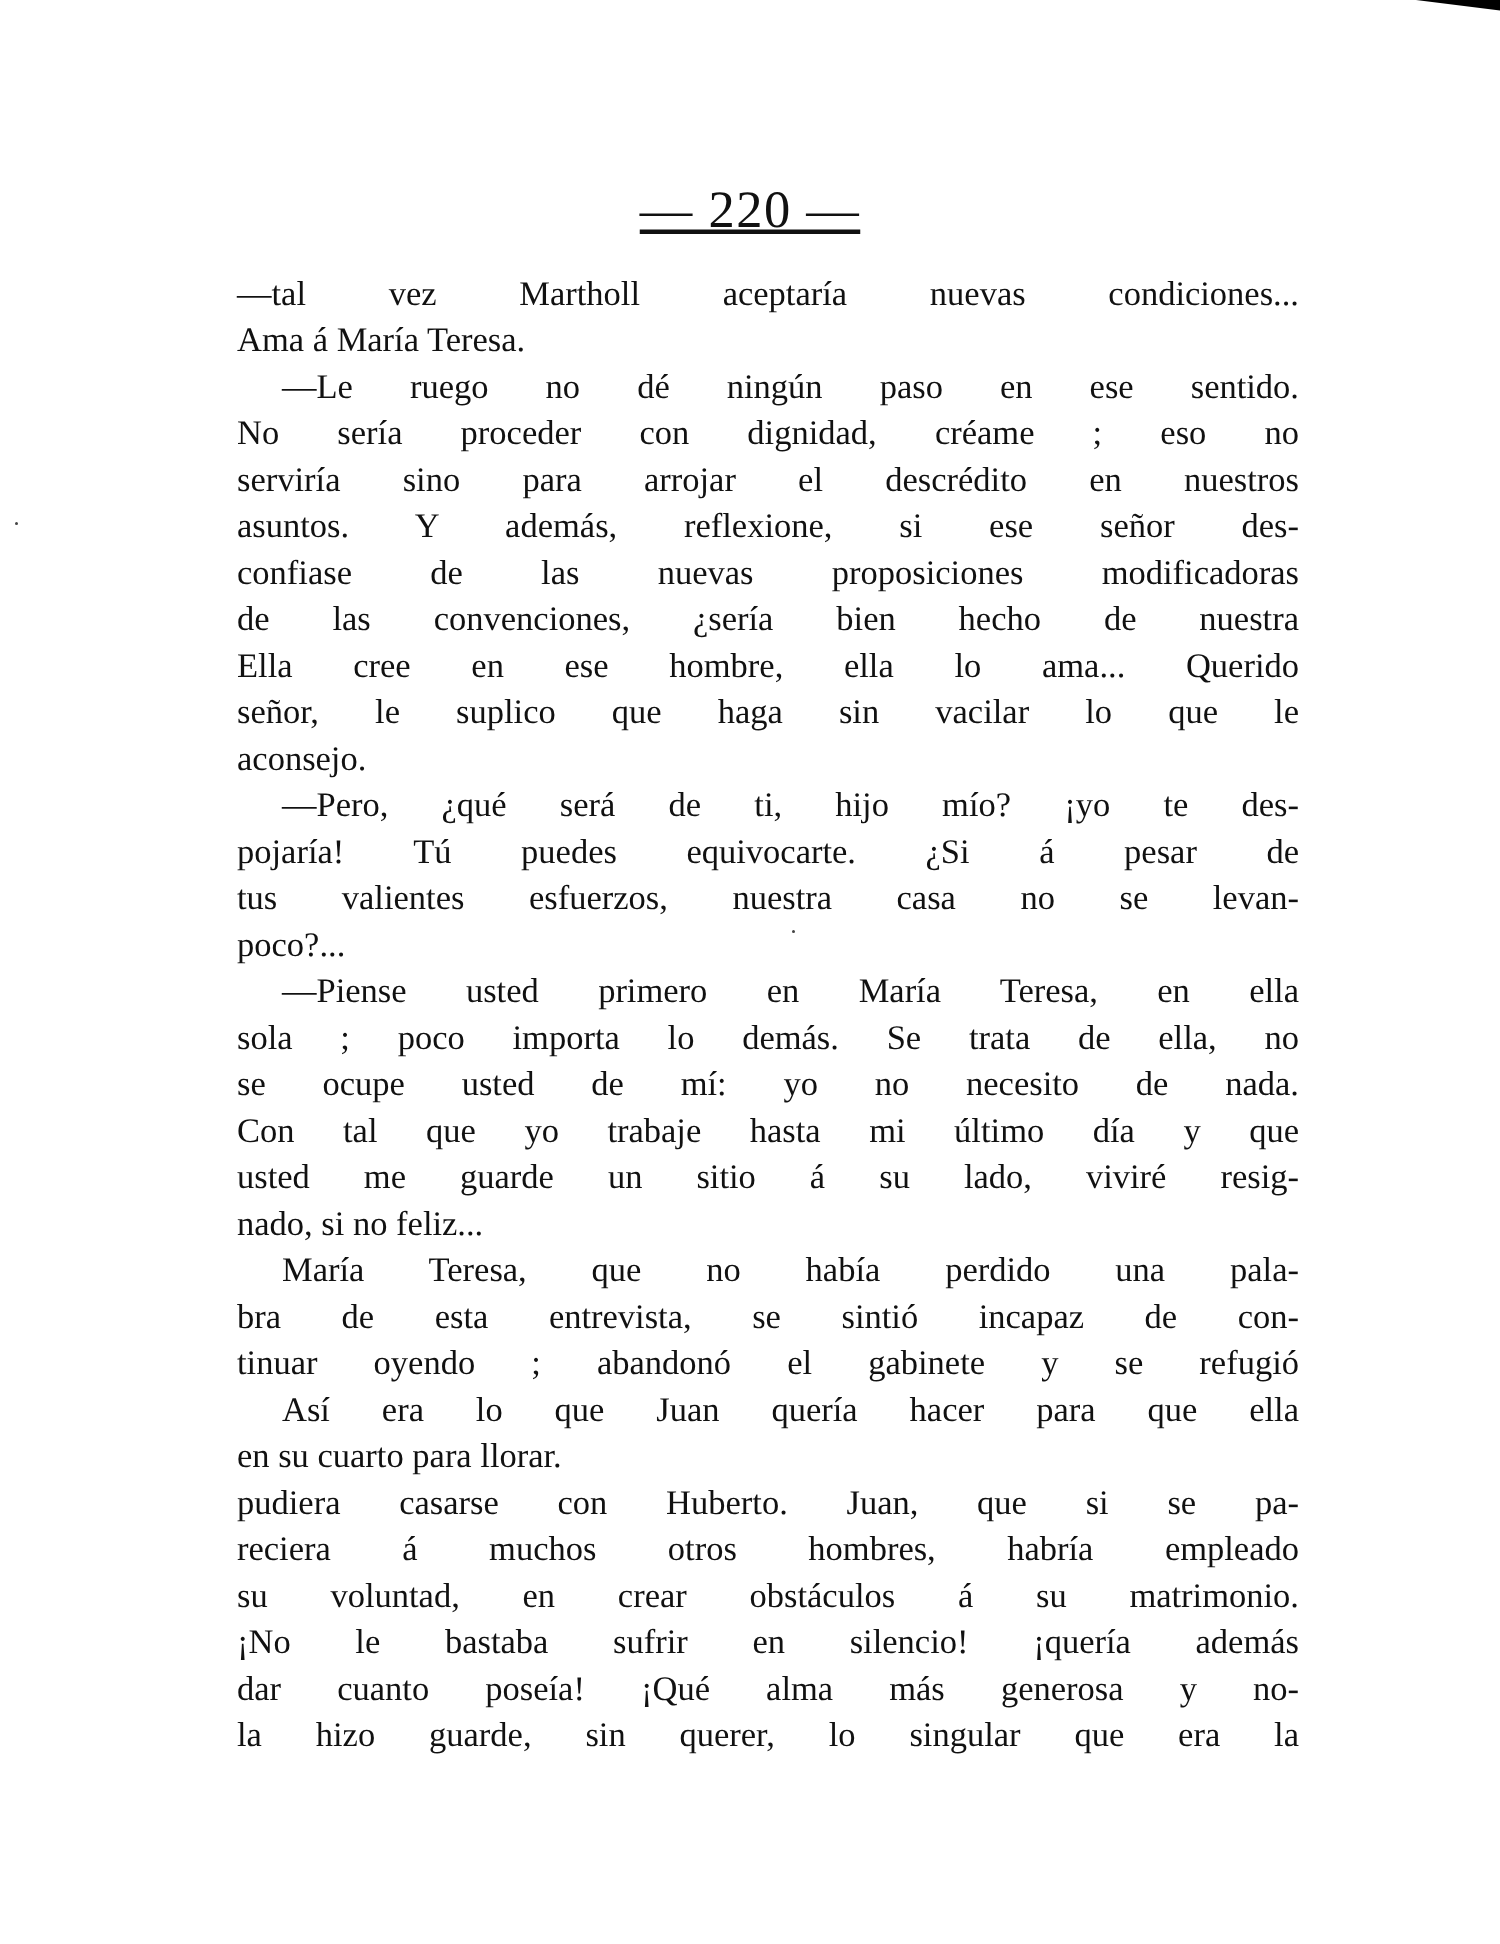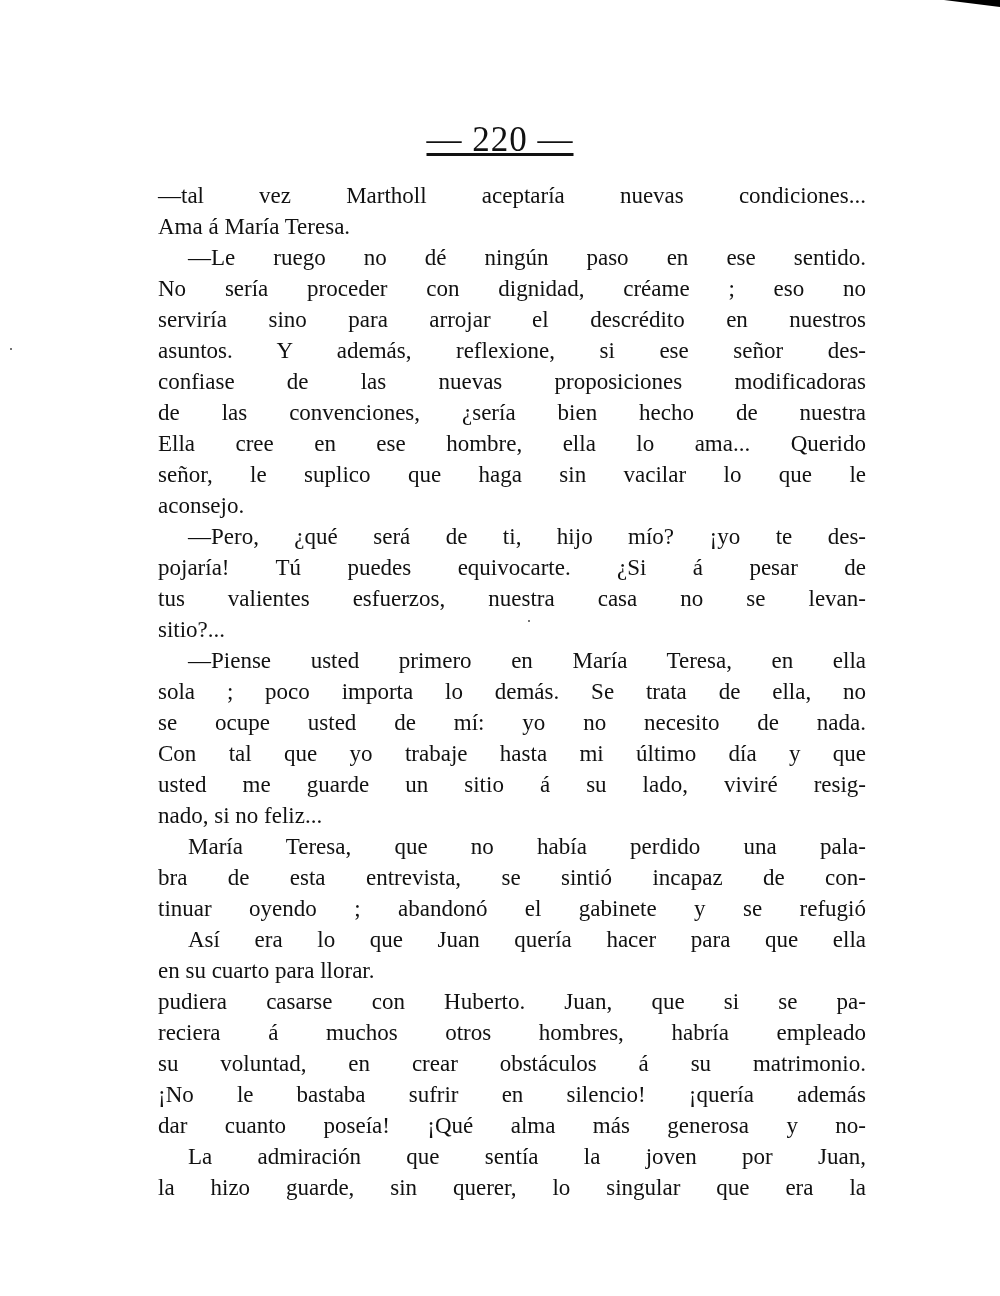"sitio?..." span.line { text: sitio -> poco }
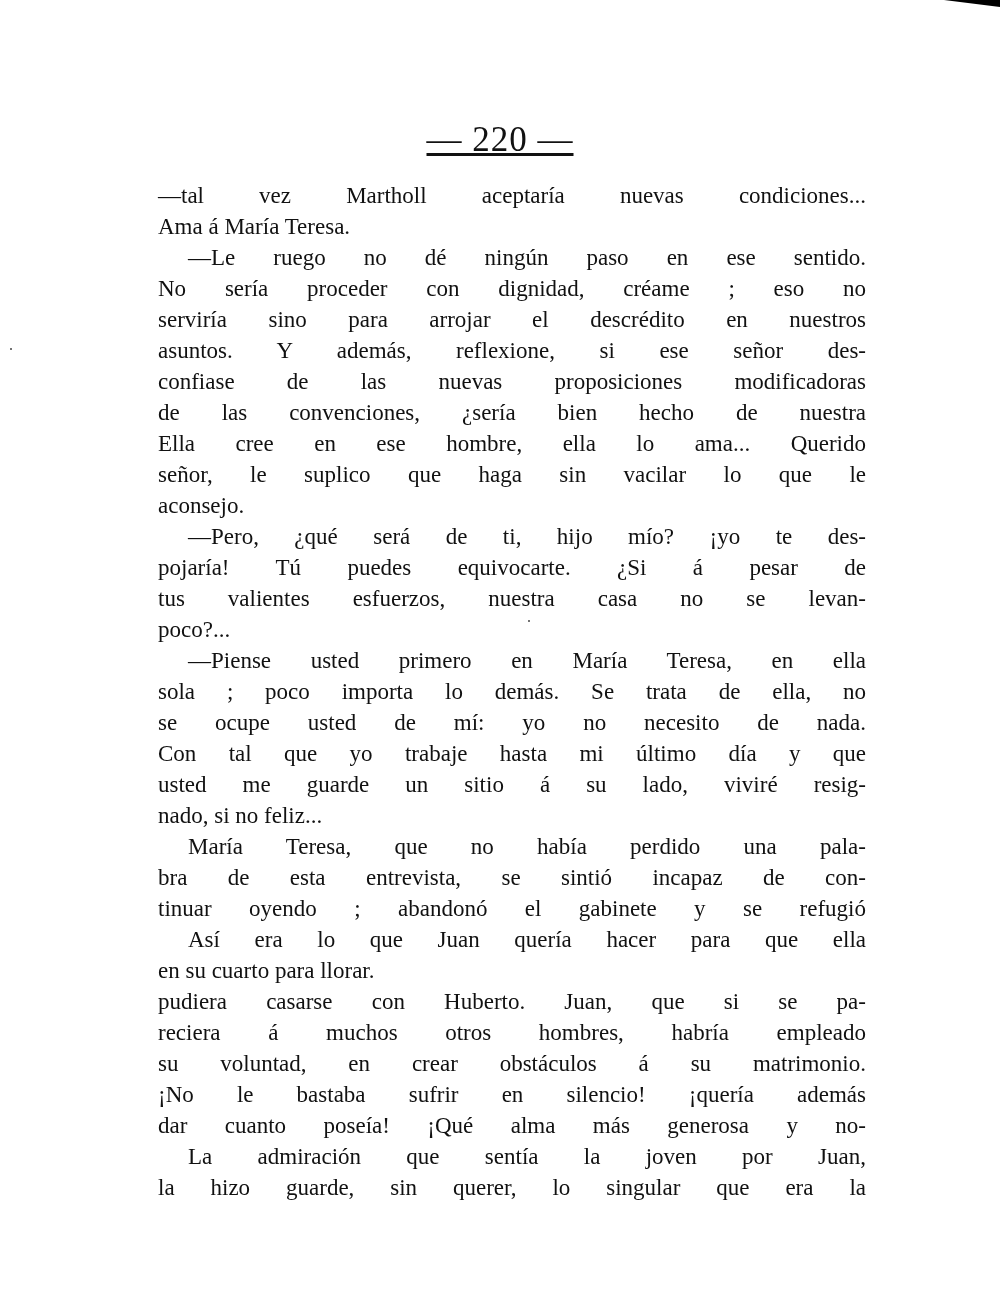"La admiración que sentía la" span.line { html: <span>La admiración que sentía la joven por Juan,</span> -> none }
